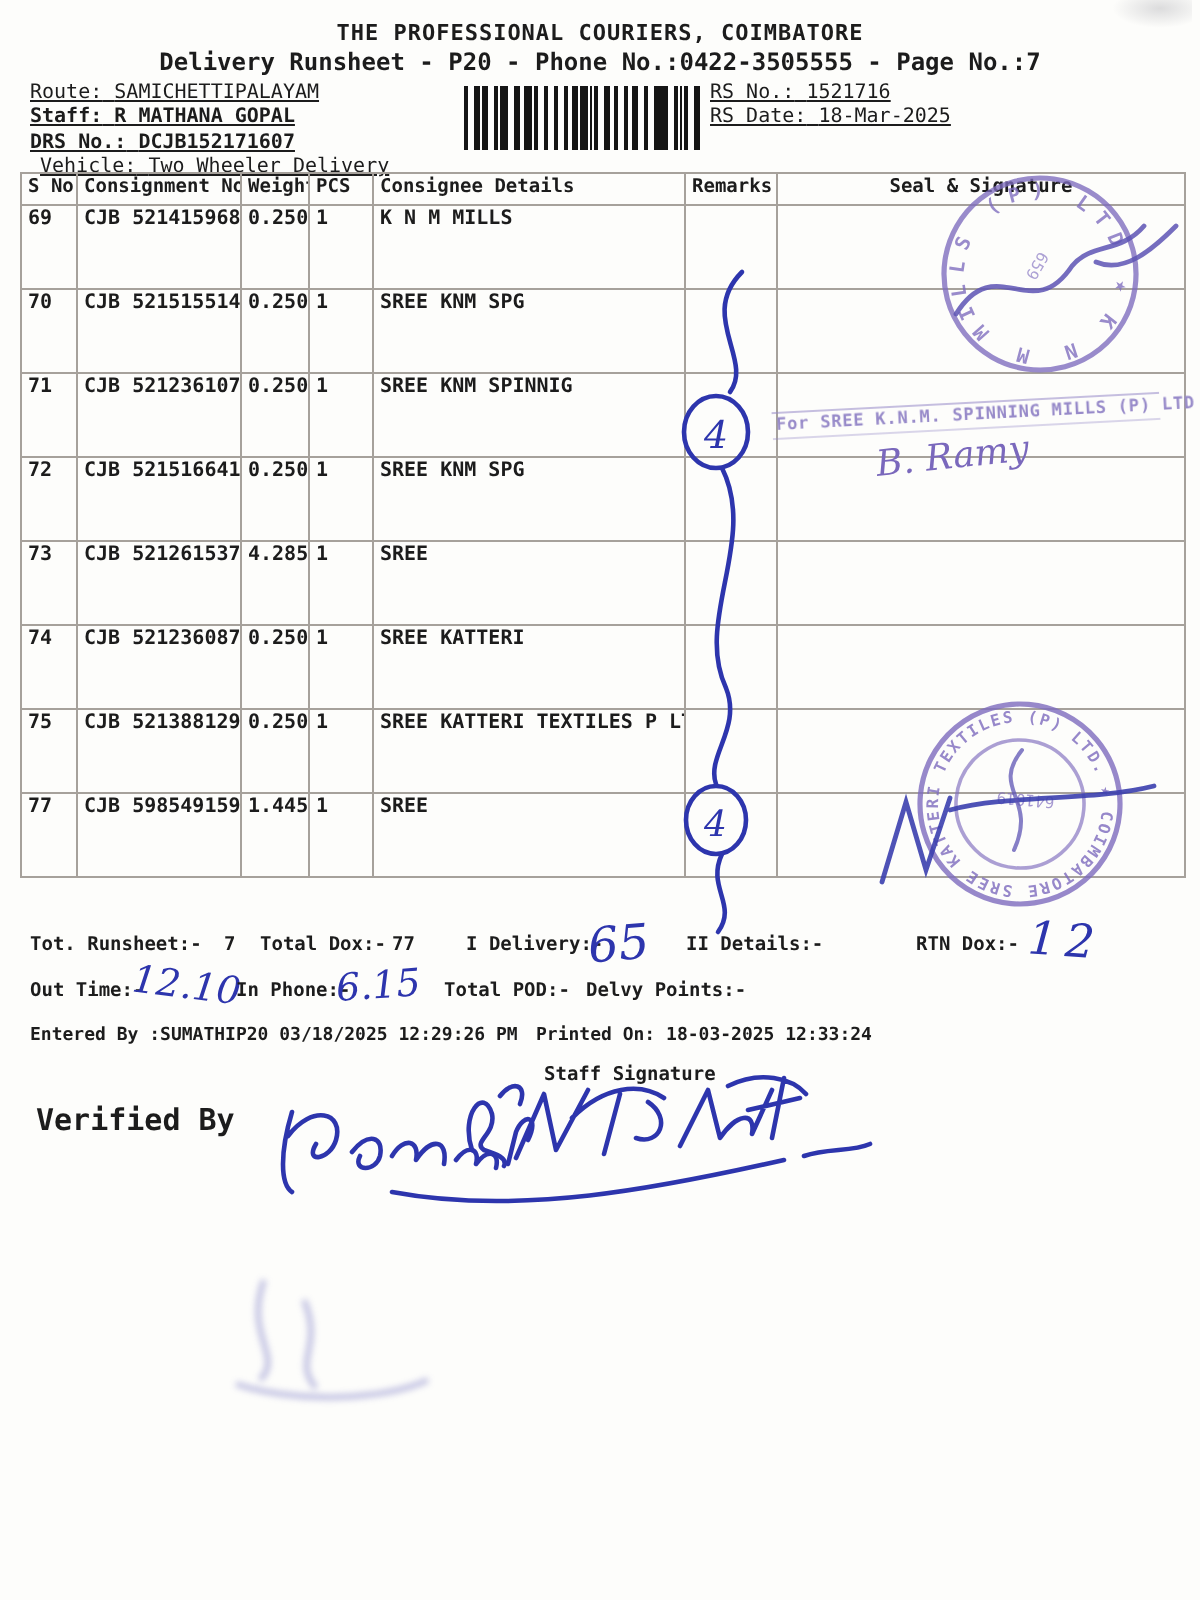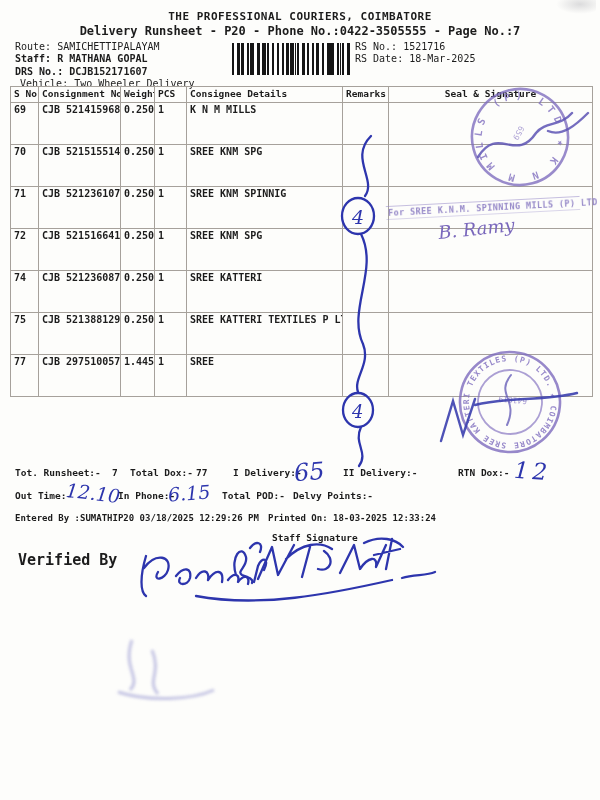"Route: SAMICHETTIPALAYAM" .meta { text-decoration: none -> underline }
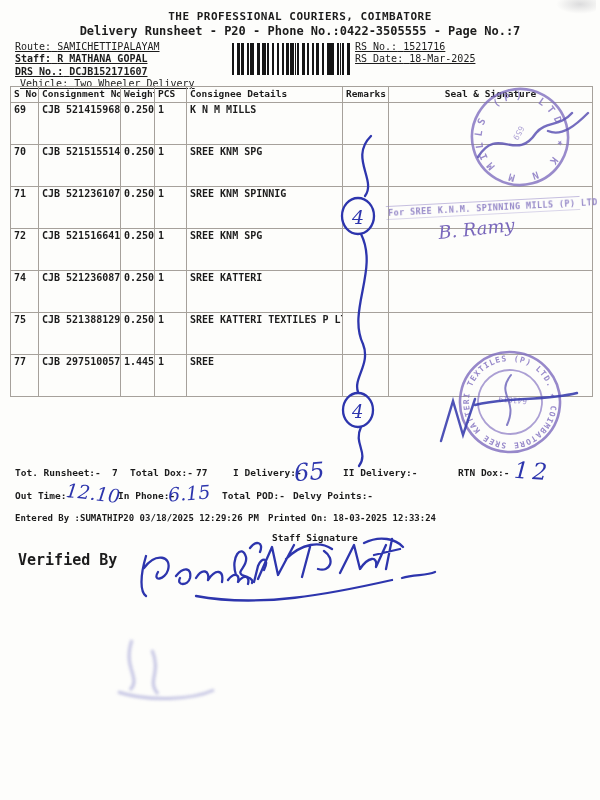"73" tr { html: none -> <tr> <td>73</td> <td>CJB 521261537</td> <td>4.285</td> <td>1</td> <td>SREE</td> <td></td> <td></td> </tr> }
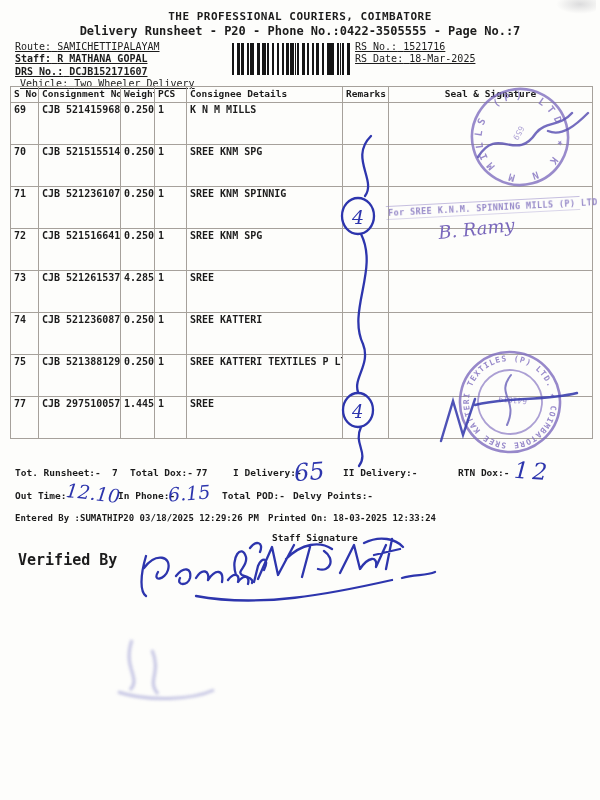"CJB 297510057" td { text: 297510057 -> 598549159 }
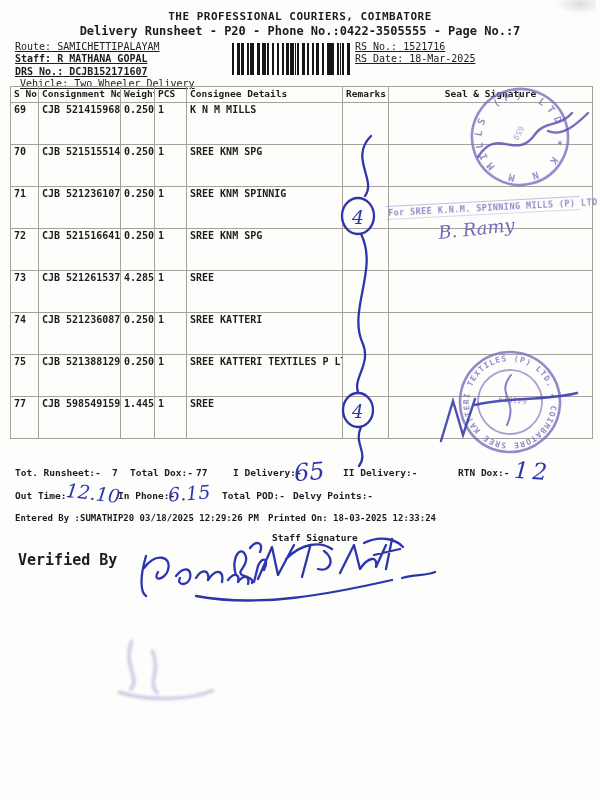"II Delivery:-" span.abs { text: Delivery:- -> Details:- }
